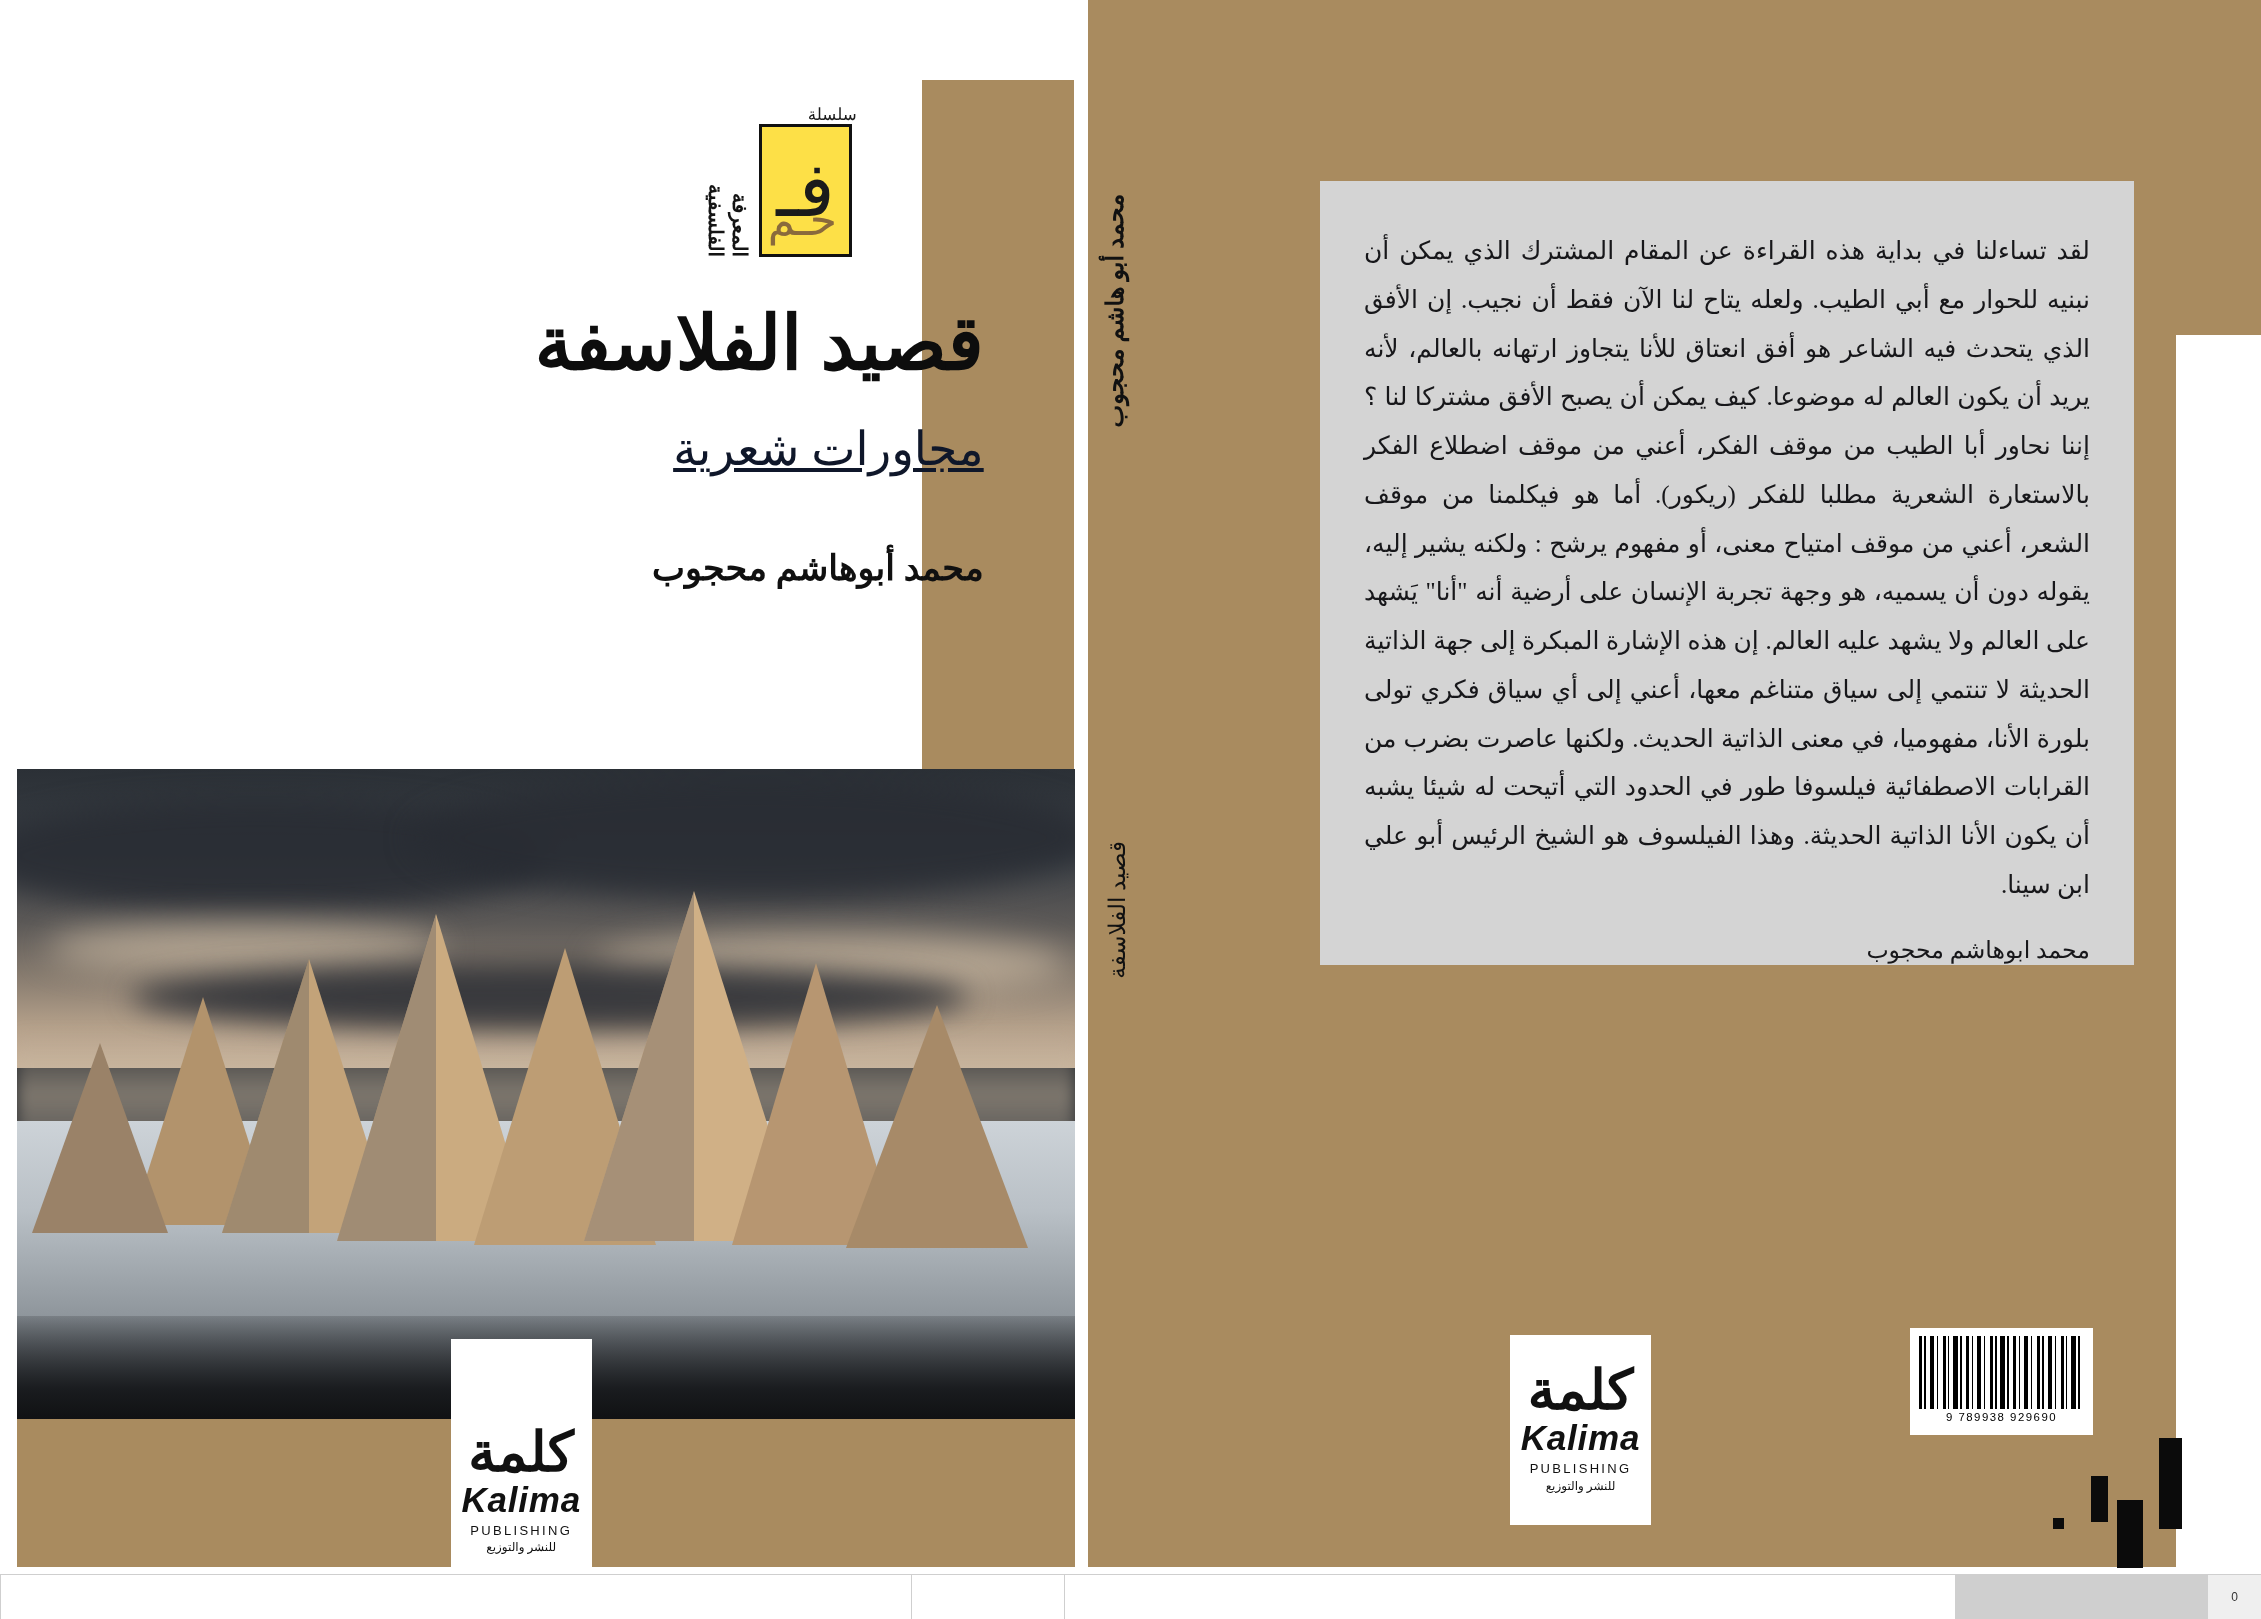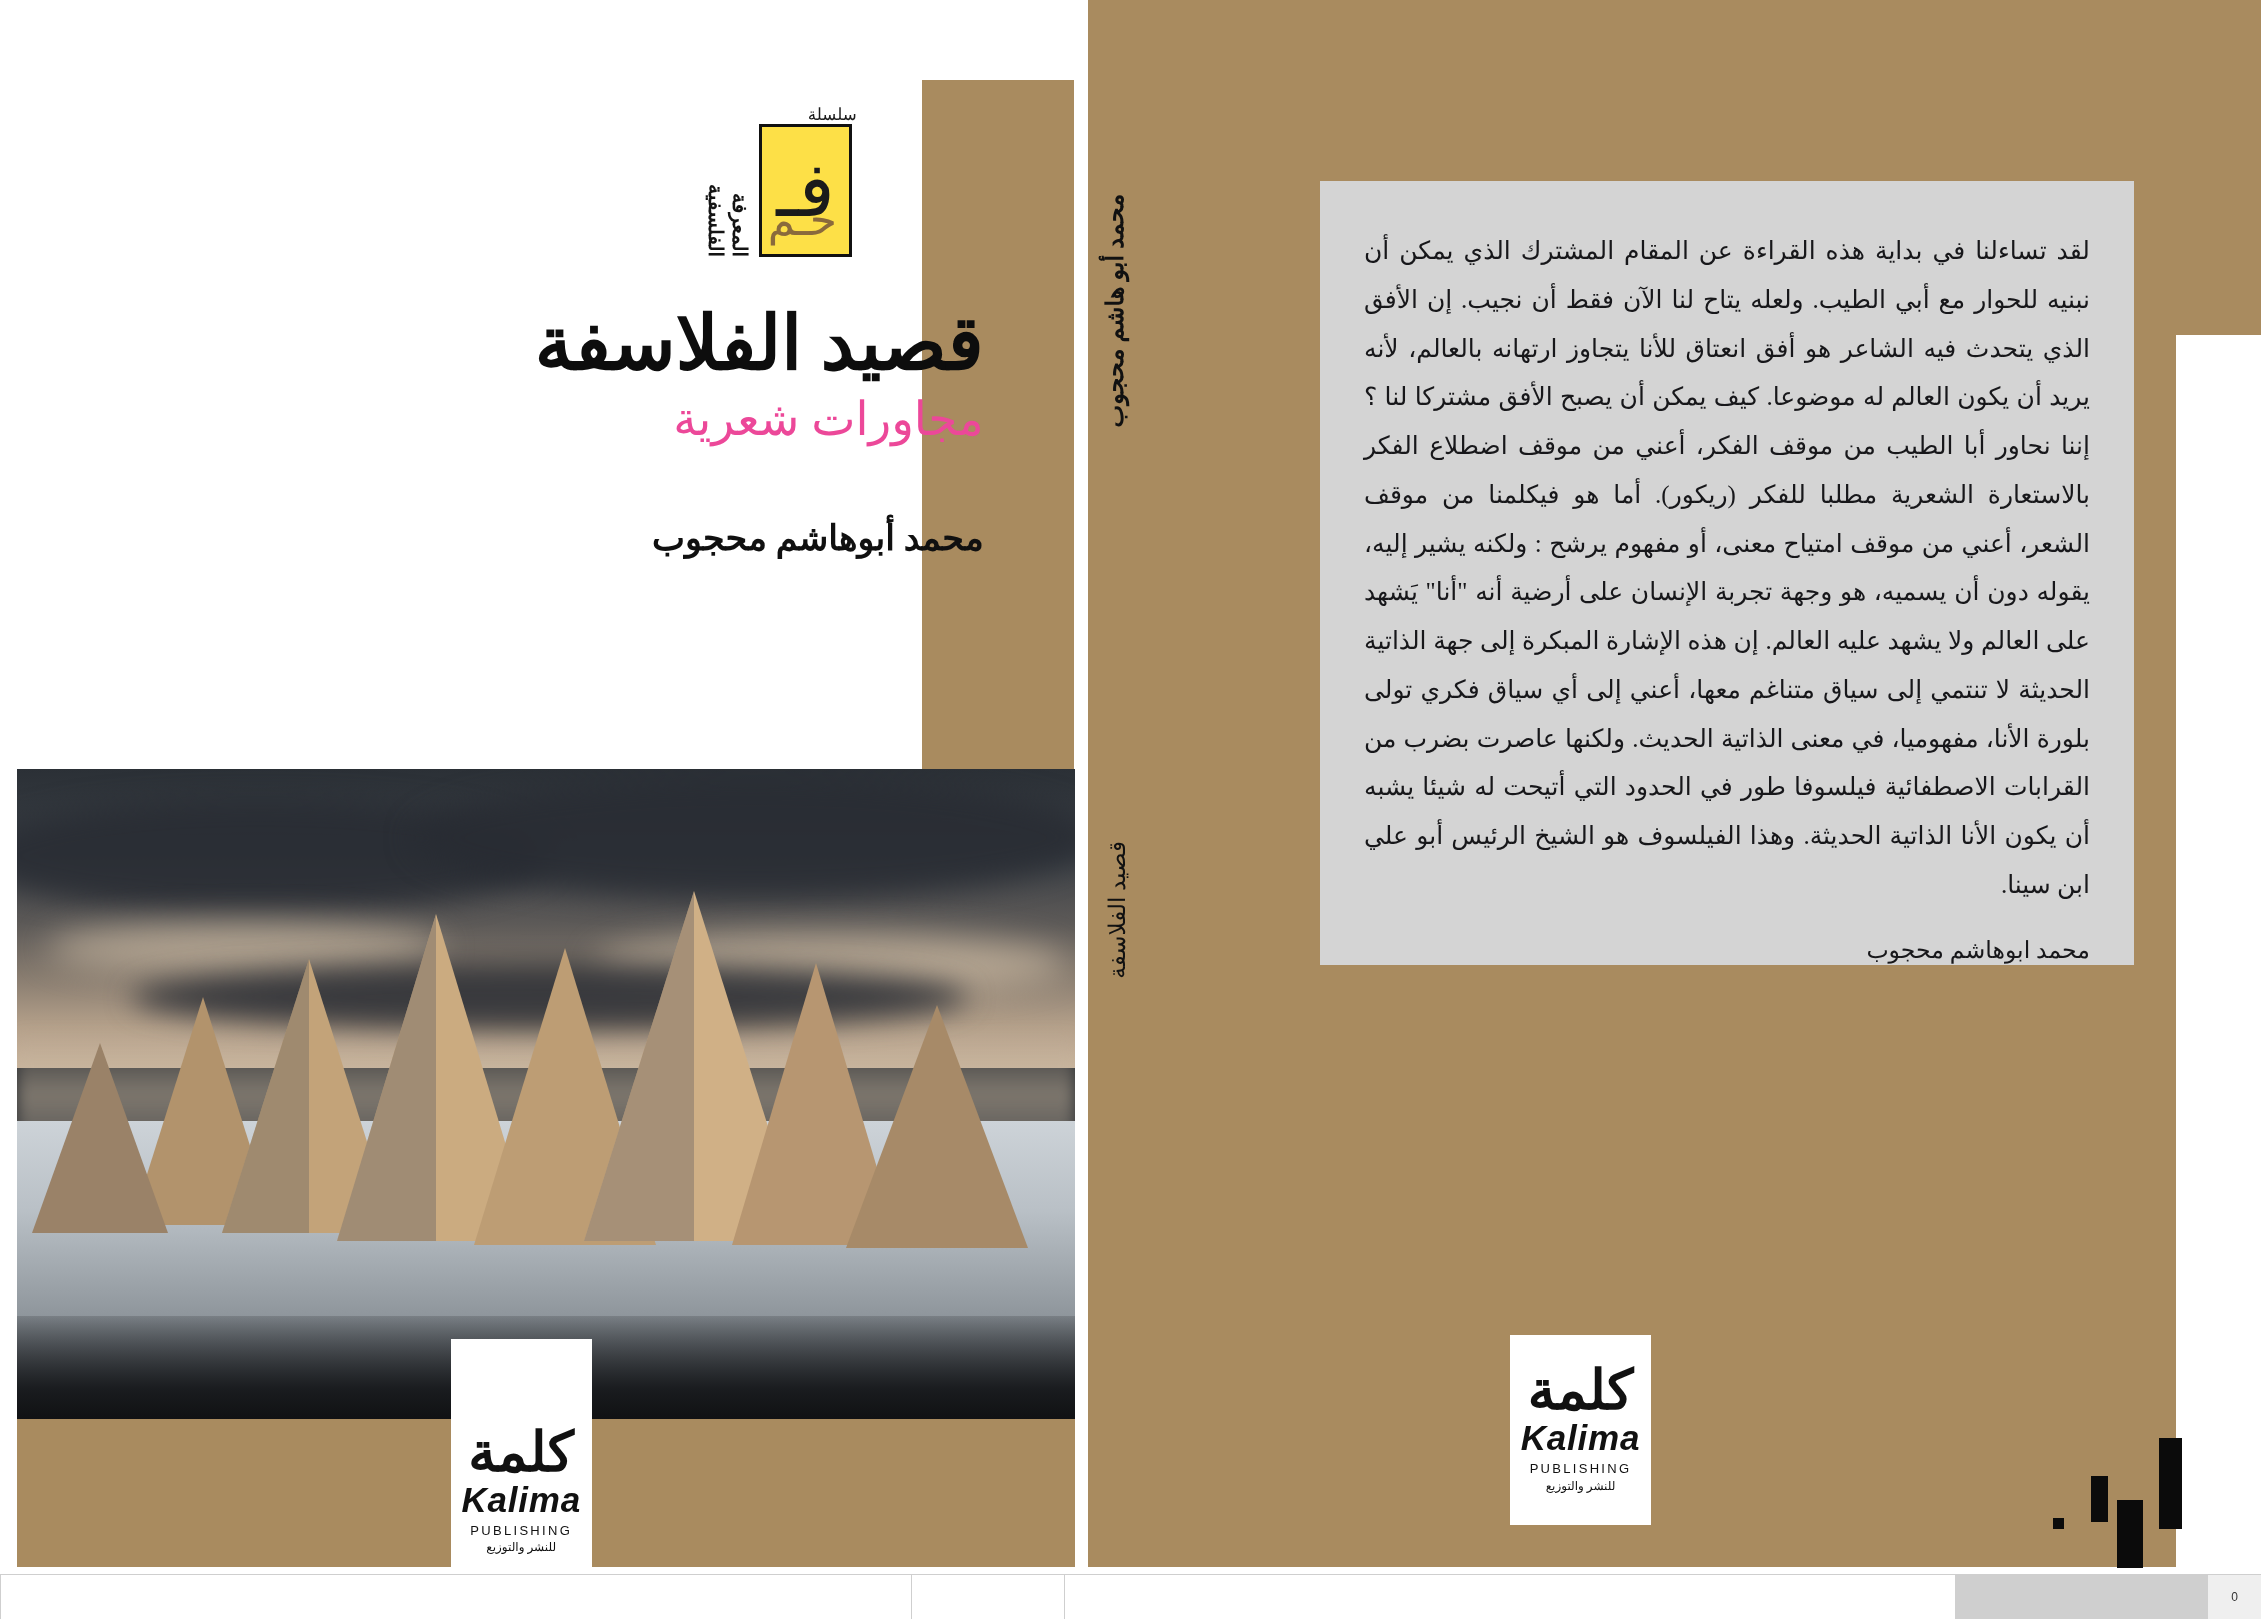"مجاورات شعرية" #book-subtitle { color: #ec4899 -> #0f172a; margin-top: 4px -> 34px; text-decoration: none -> underline }
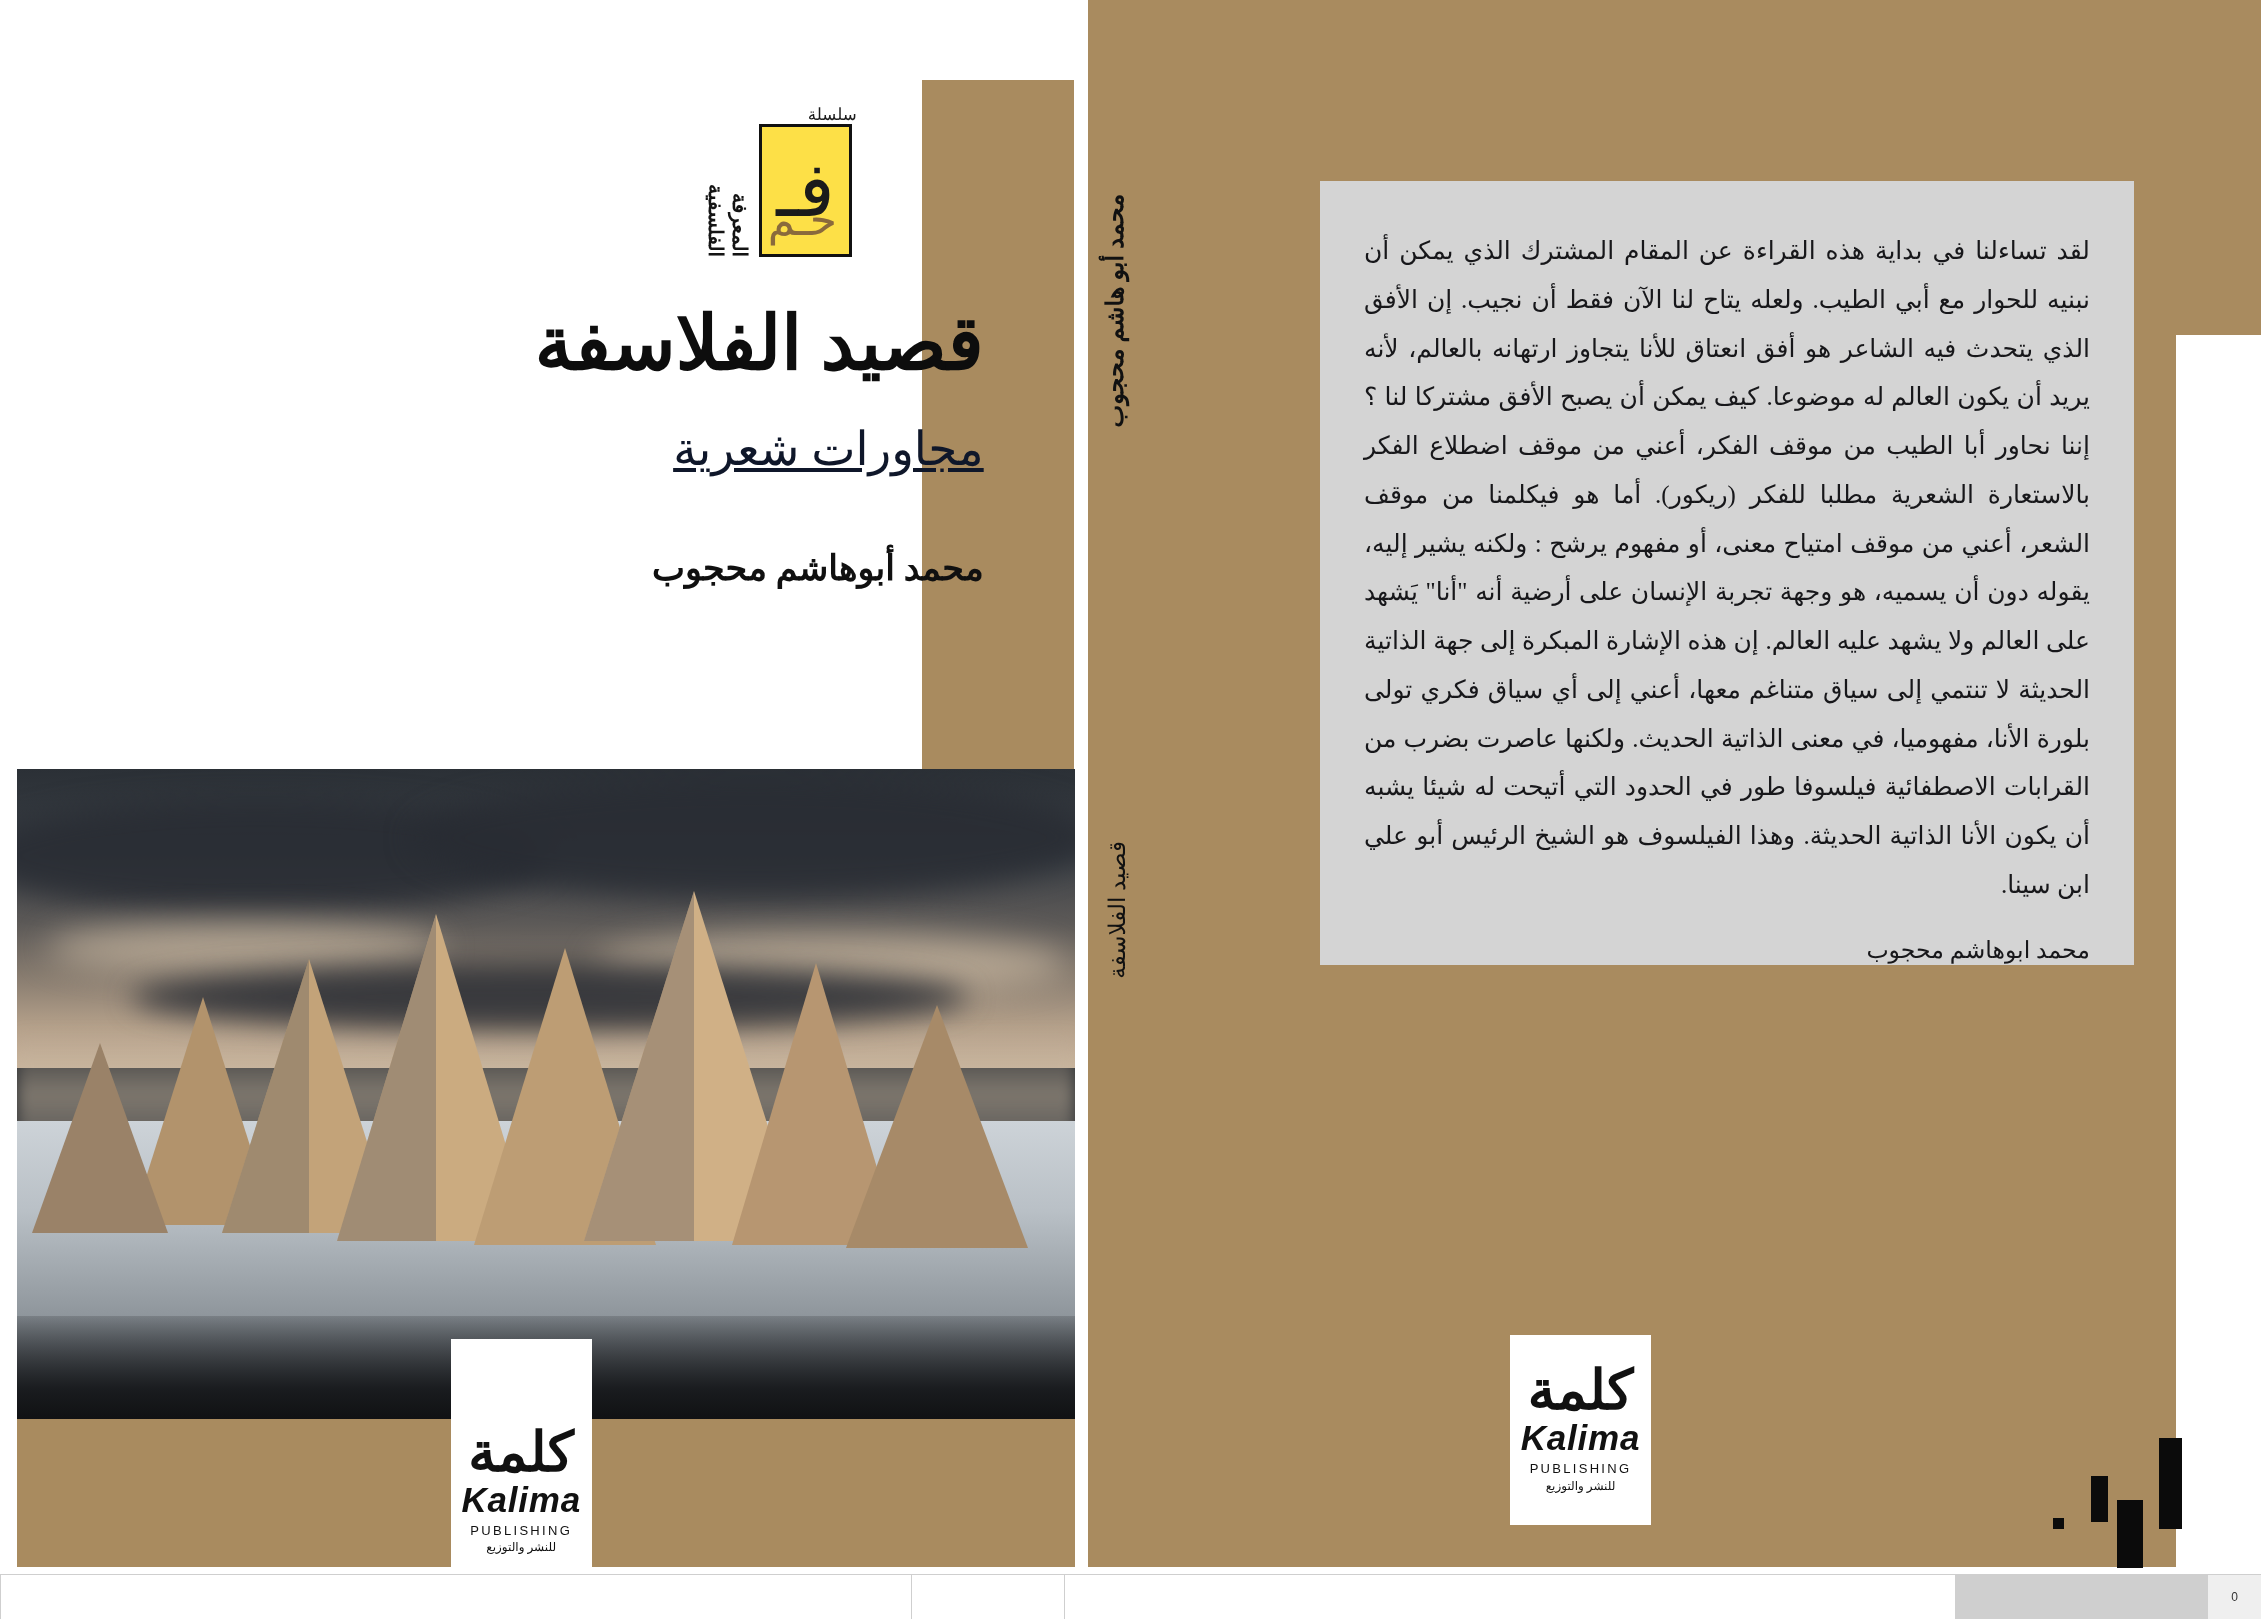"9 789938 929690" div { html: none -> <div> <div></div> <div>9 789938 929690</div> </div> }
